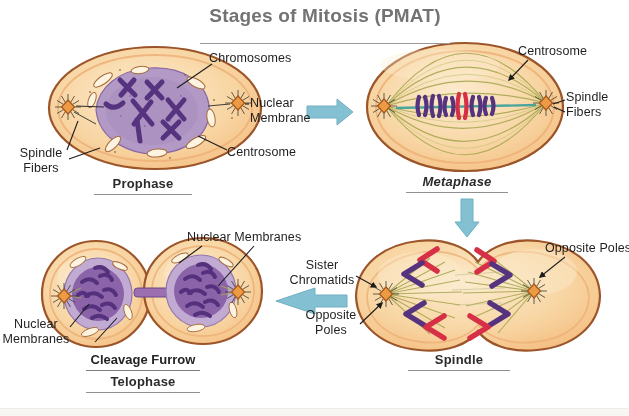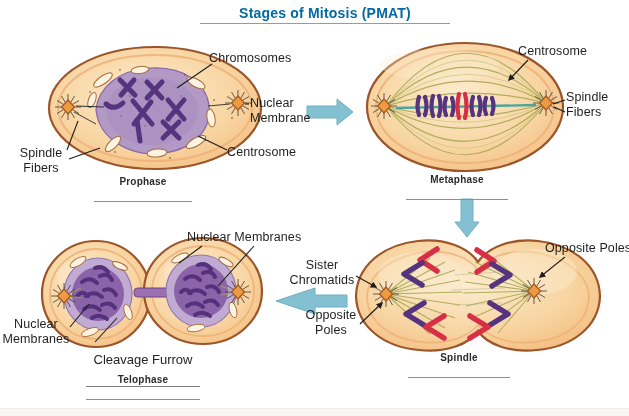"Stages of Mitosis (PMAT)" .title { color: #0369a1 -> #737373; font-size: 14px -> 19px; padding-bottom: 2px -> 16px }
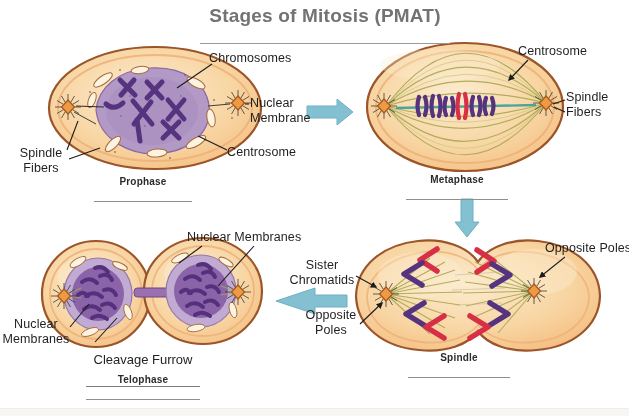"Prophase" .stage { font-size: 10px -> 13px; padding-bottom: 14px -> 3px }
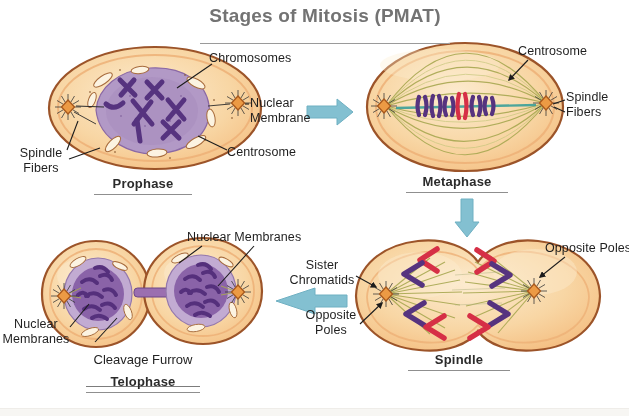"Metaphase" div.stage { font-style: none -> italic }
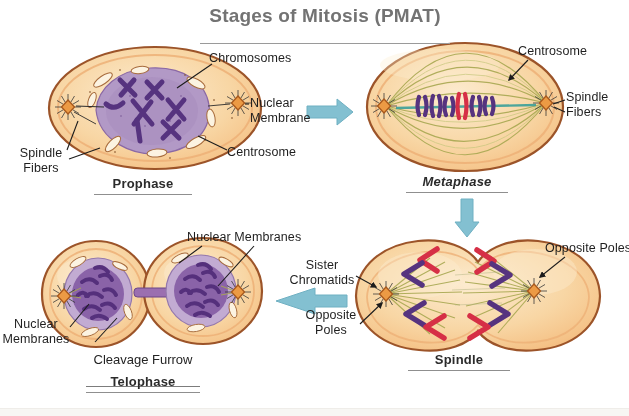"Cleavage Furrow" .minor-underline { font-weight: 400 -> 700; padding-bottom: 19px -> 3px }
